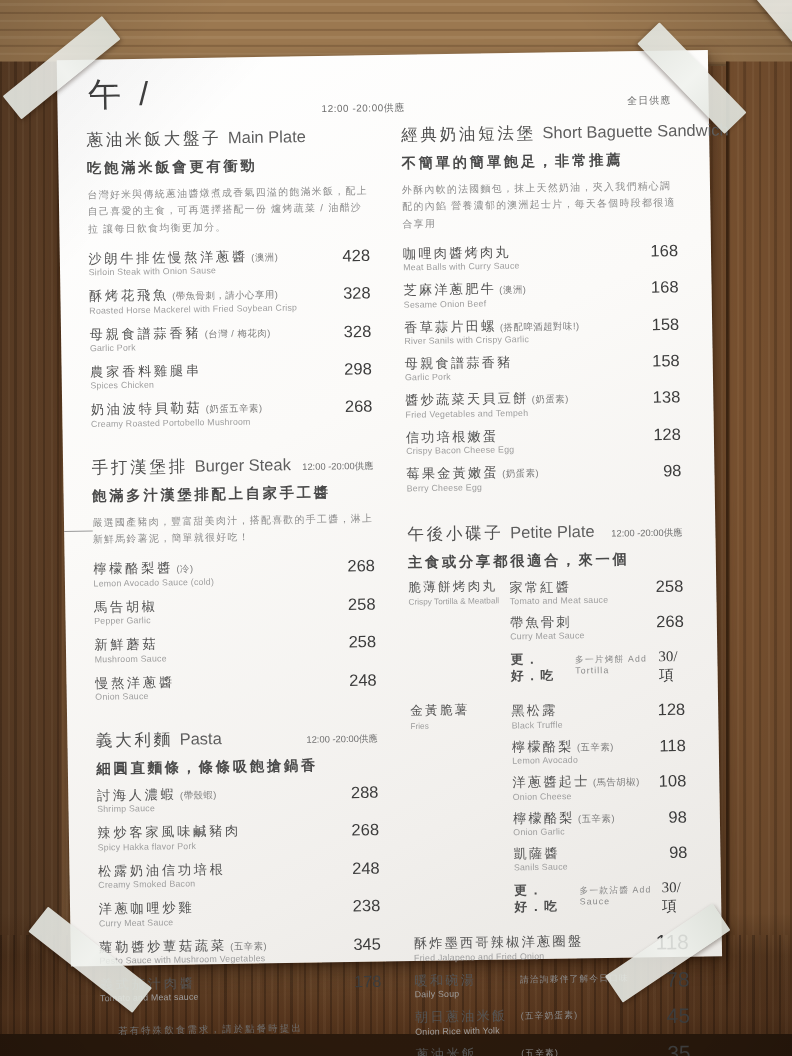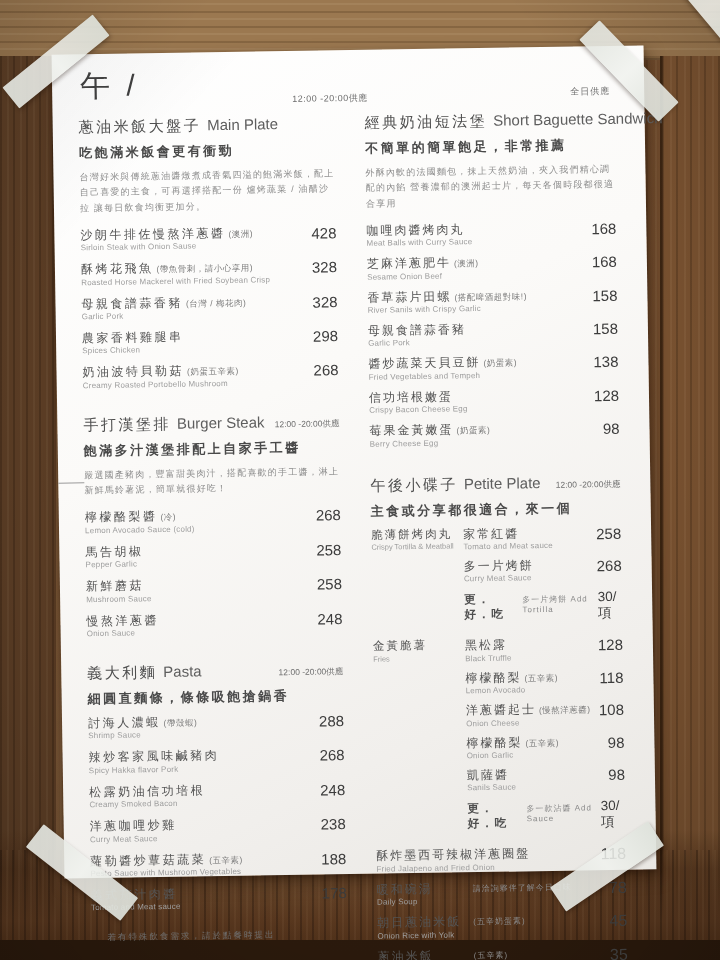"多一片烤餅" span { text: 多一片烤餅 -> 帶魚骨刺 }
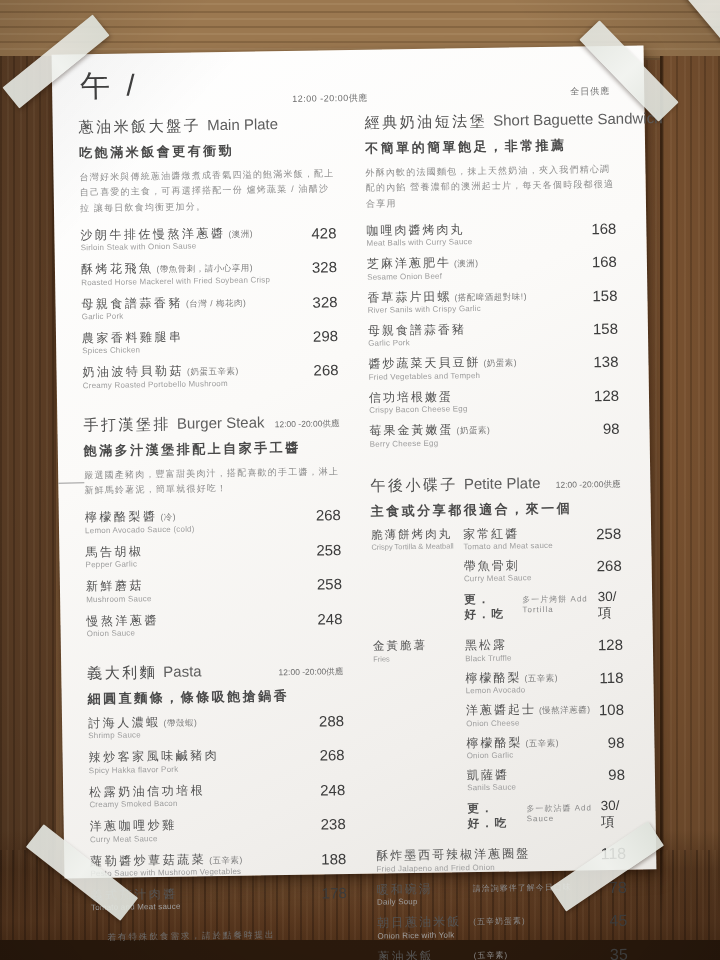"30/項" .addon-price { font-family: none -> Liberation Serif, serif }
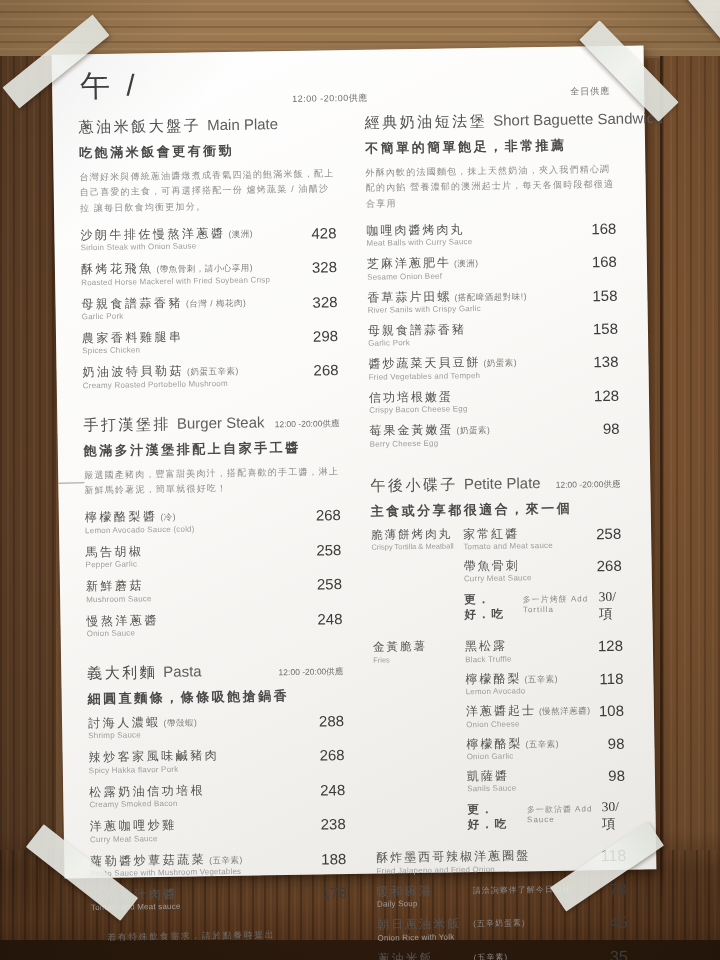"(慢熬洋蔥醬)" span.item-note { text: 慢熬洋蔥醬 -> 馬告胡椒 }
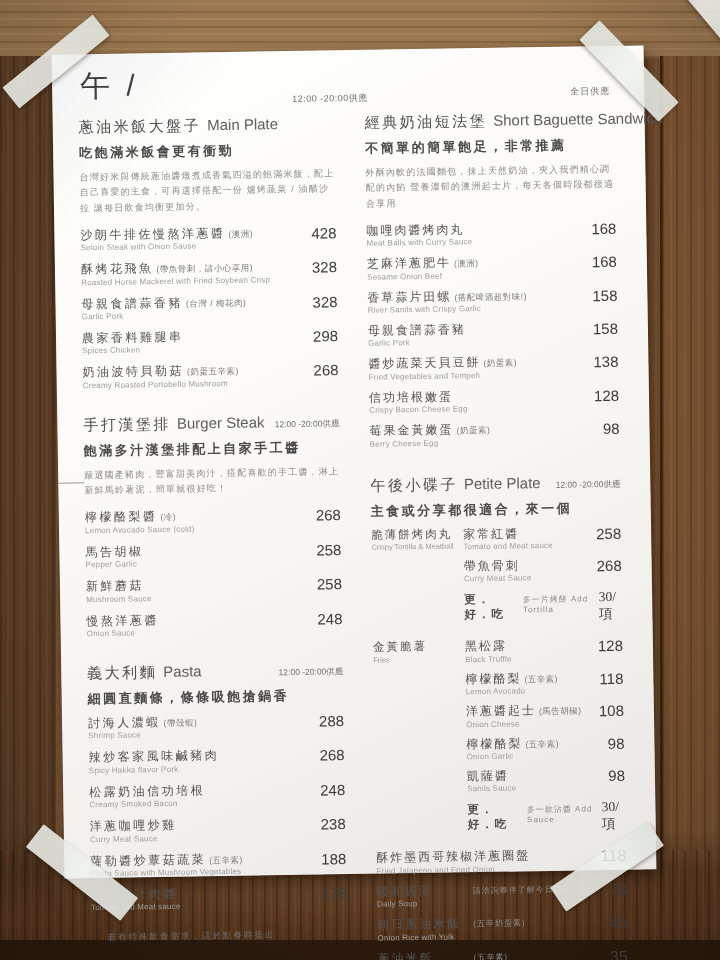"188" div.item-price { text: 188 -> 345 }
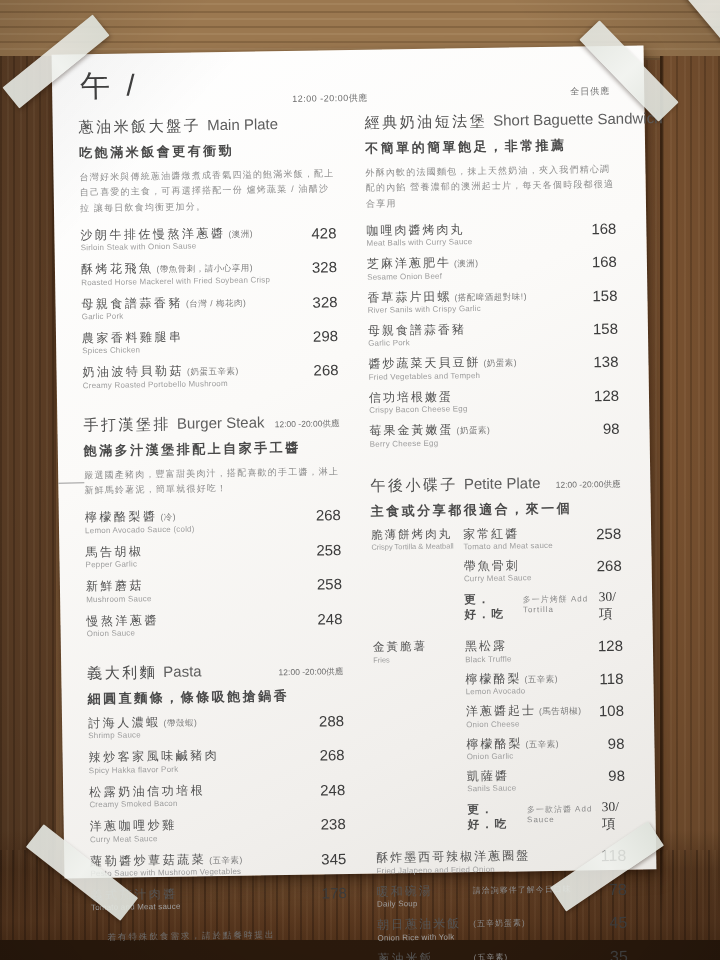"78" .sg-price { font-size: 16px -> 19px }
